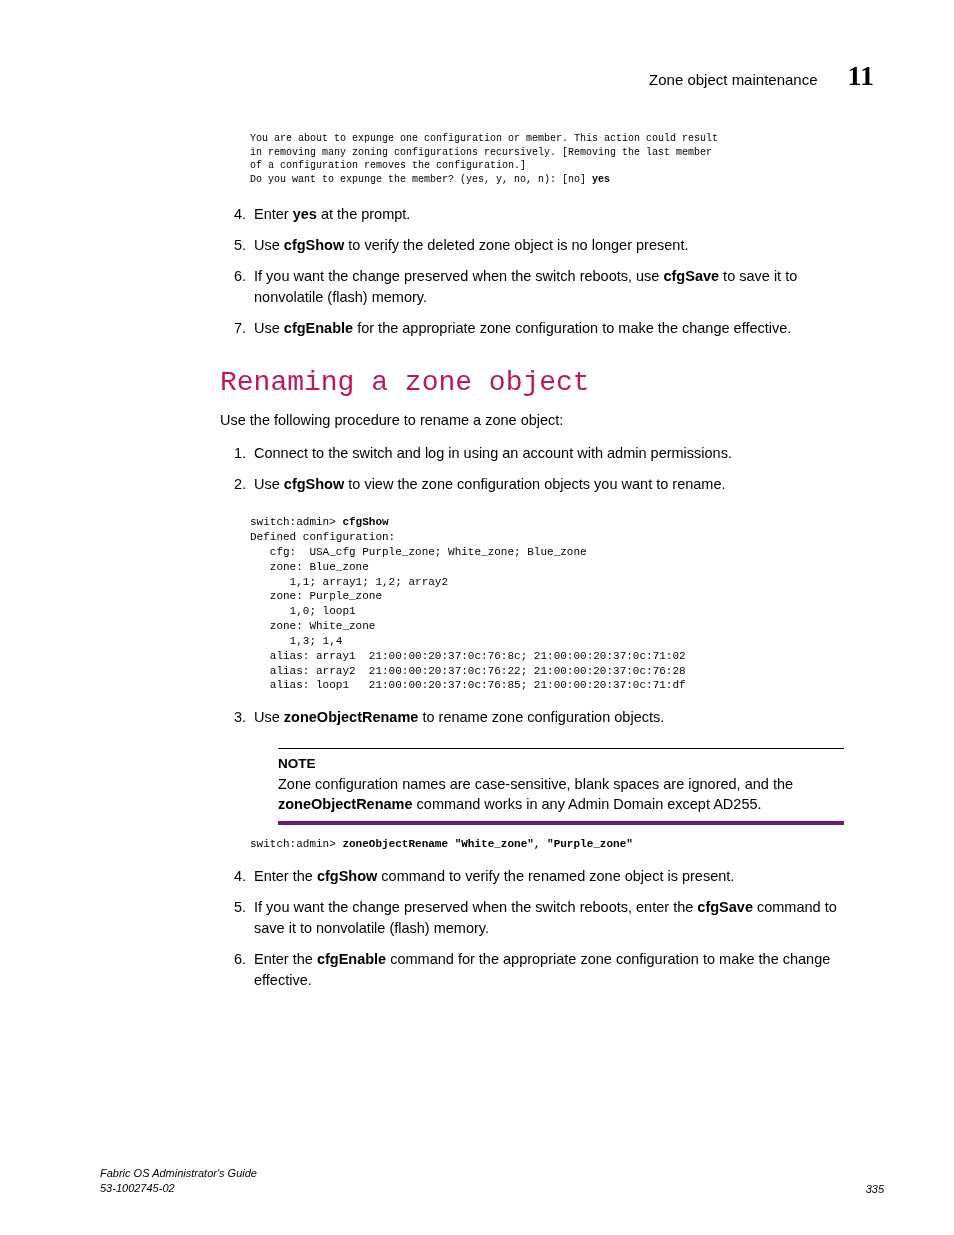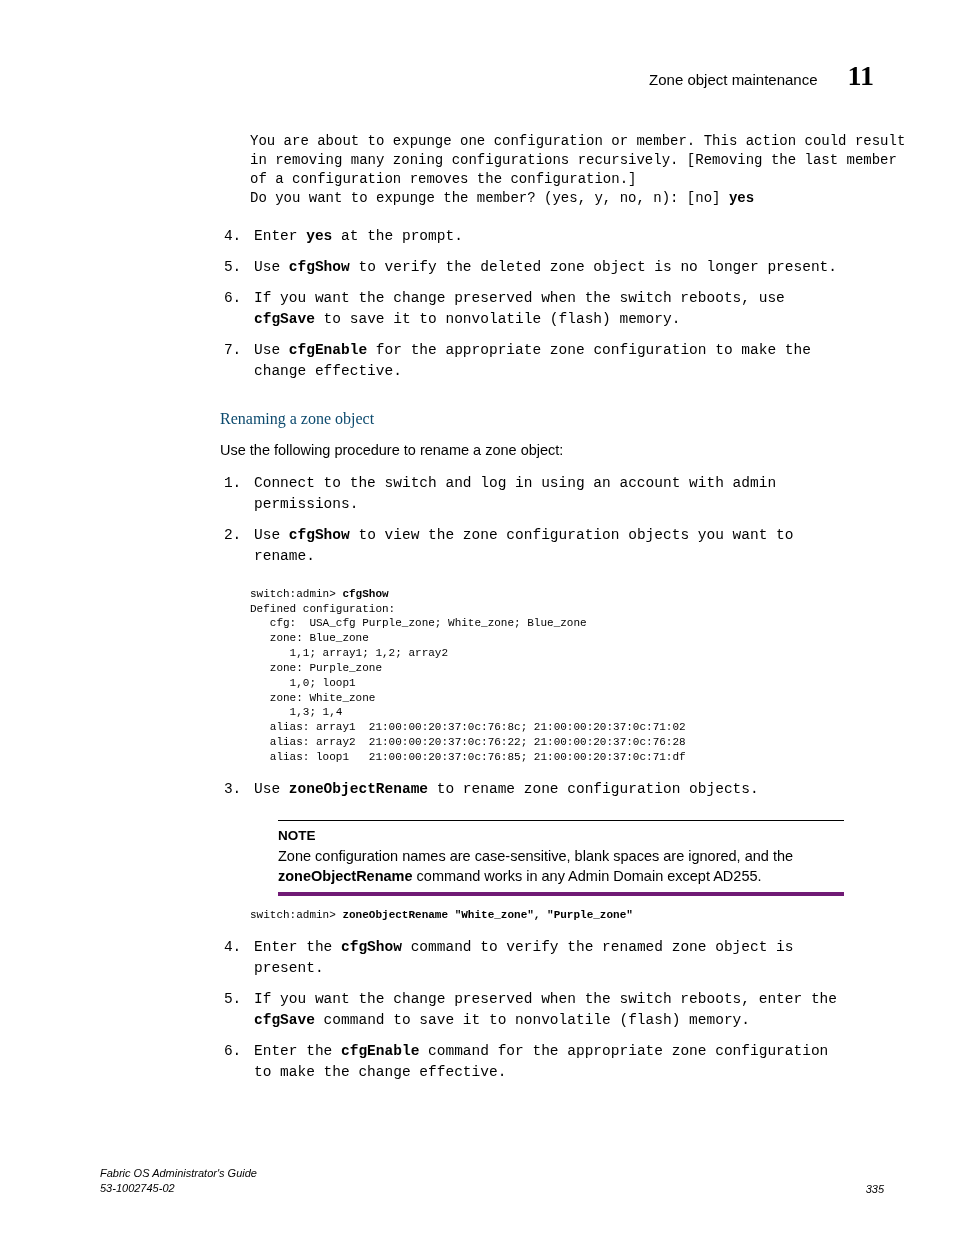"You are about to expunge" .code-block { font-size: 14px -> 10px }
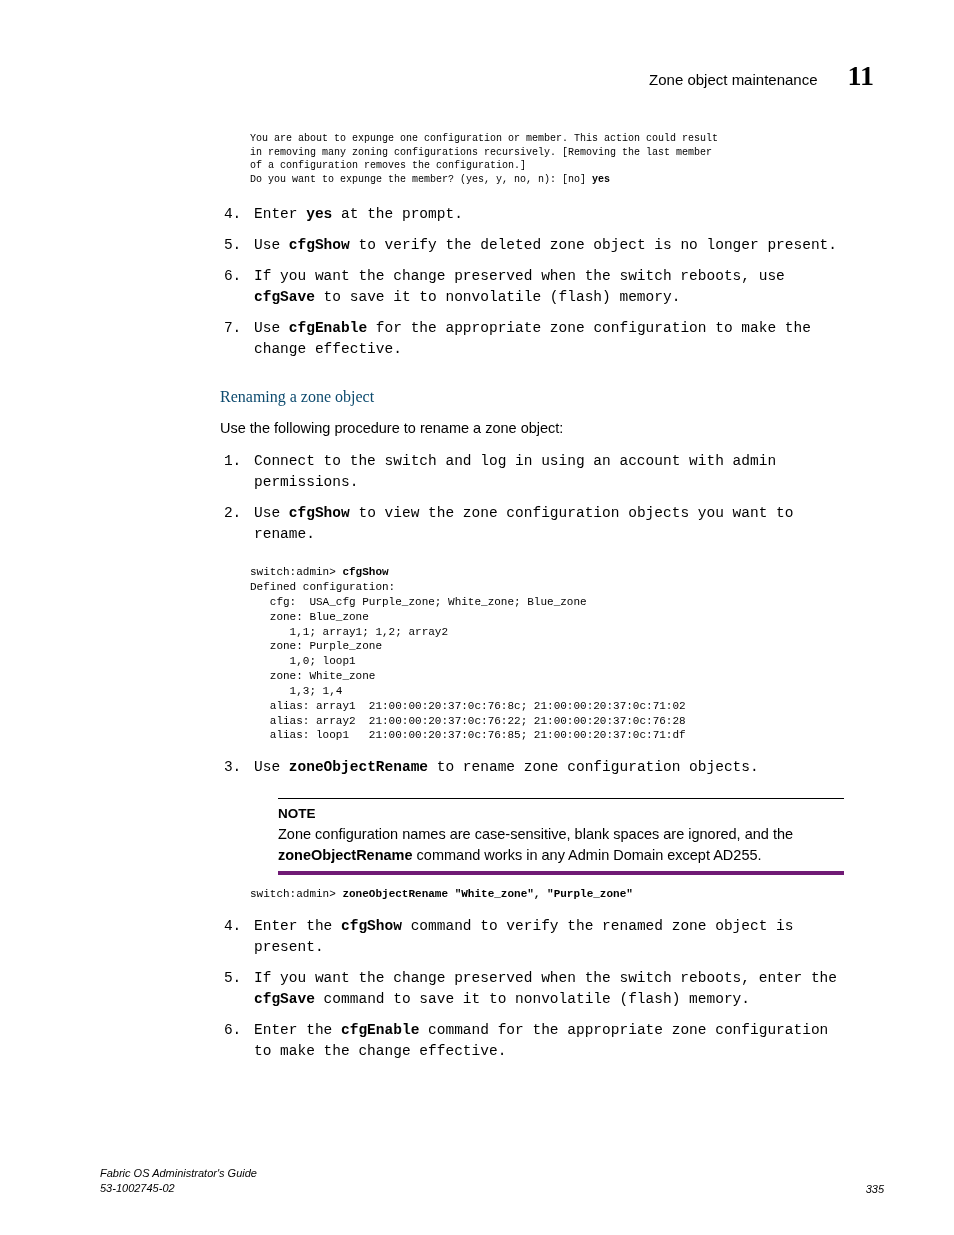"Enter yes at the prompt." ol.numbered { font-family: Liberation Mono, monospace -> none }
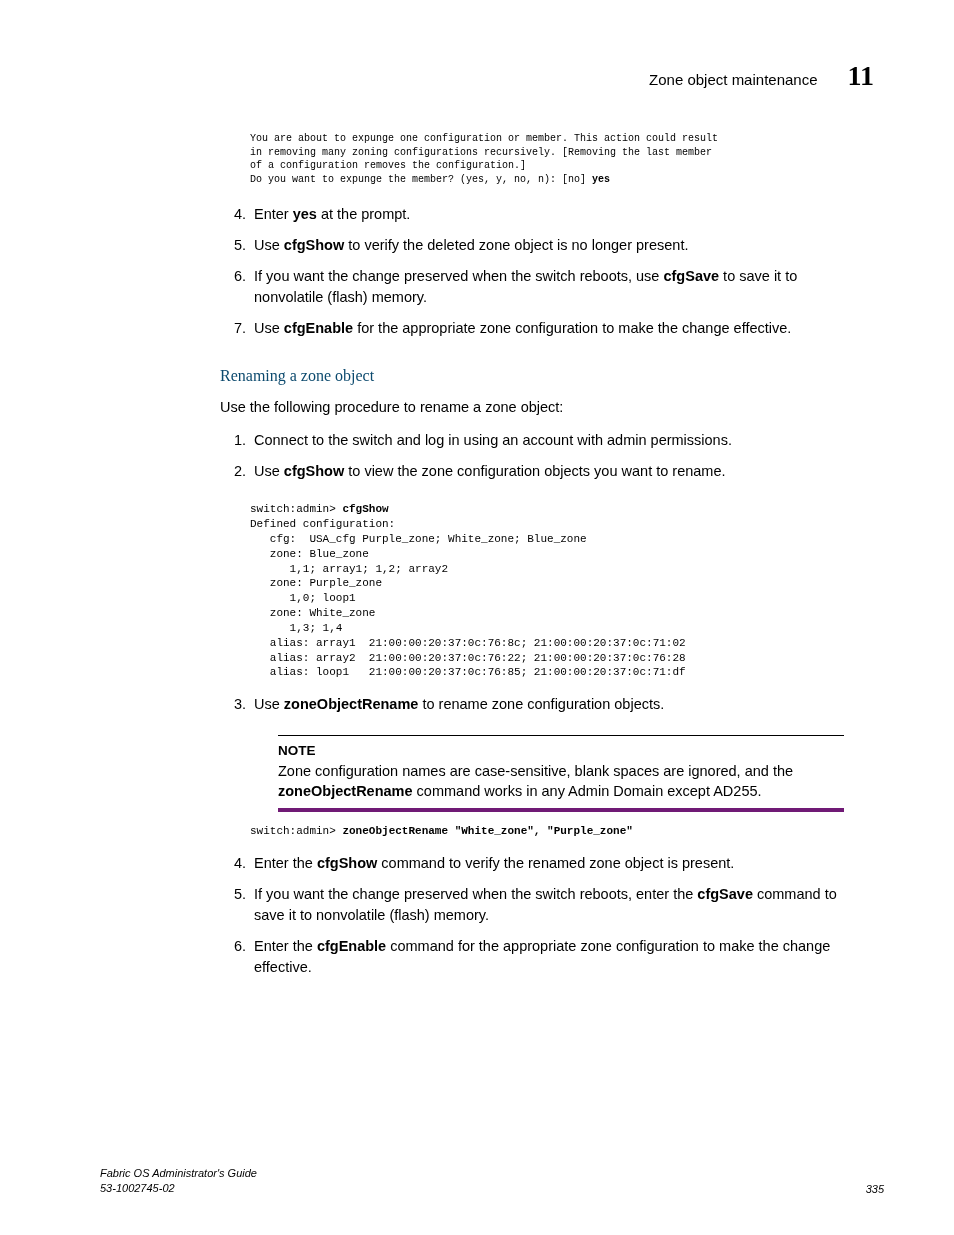"Renaming a zone object" h2.section { color: #0c4a6e -> #be185d; font-family: Liberation Serif, serif -> Liberation Mono, monospace; font-size: 16px -> 28px }
